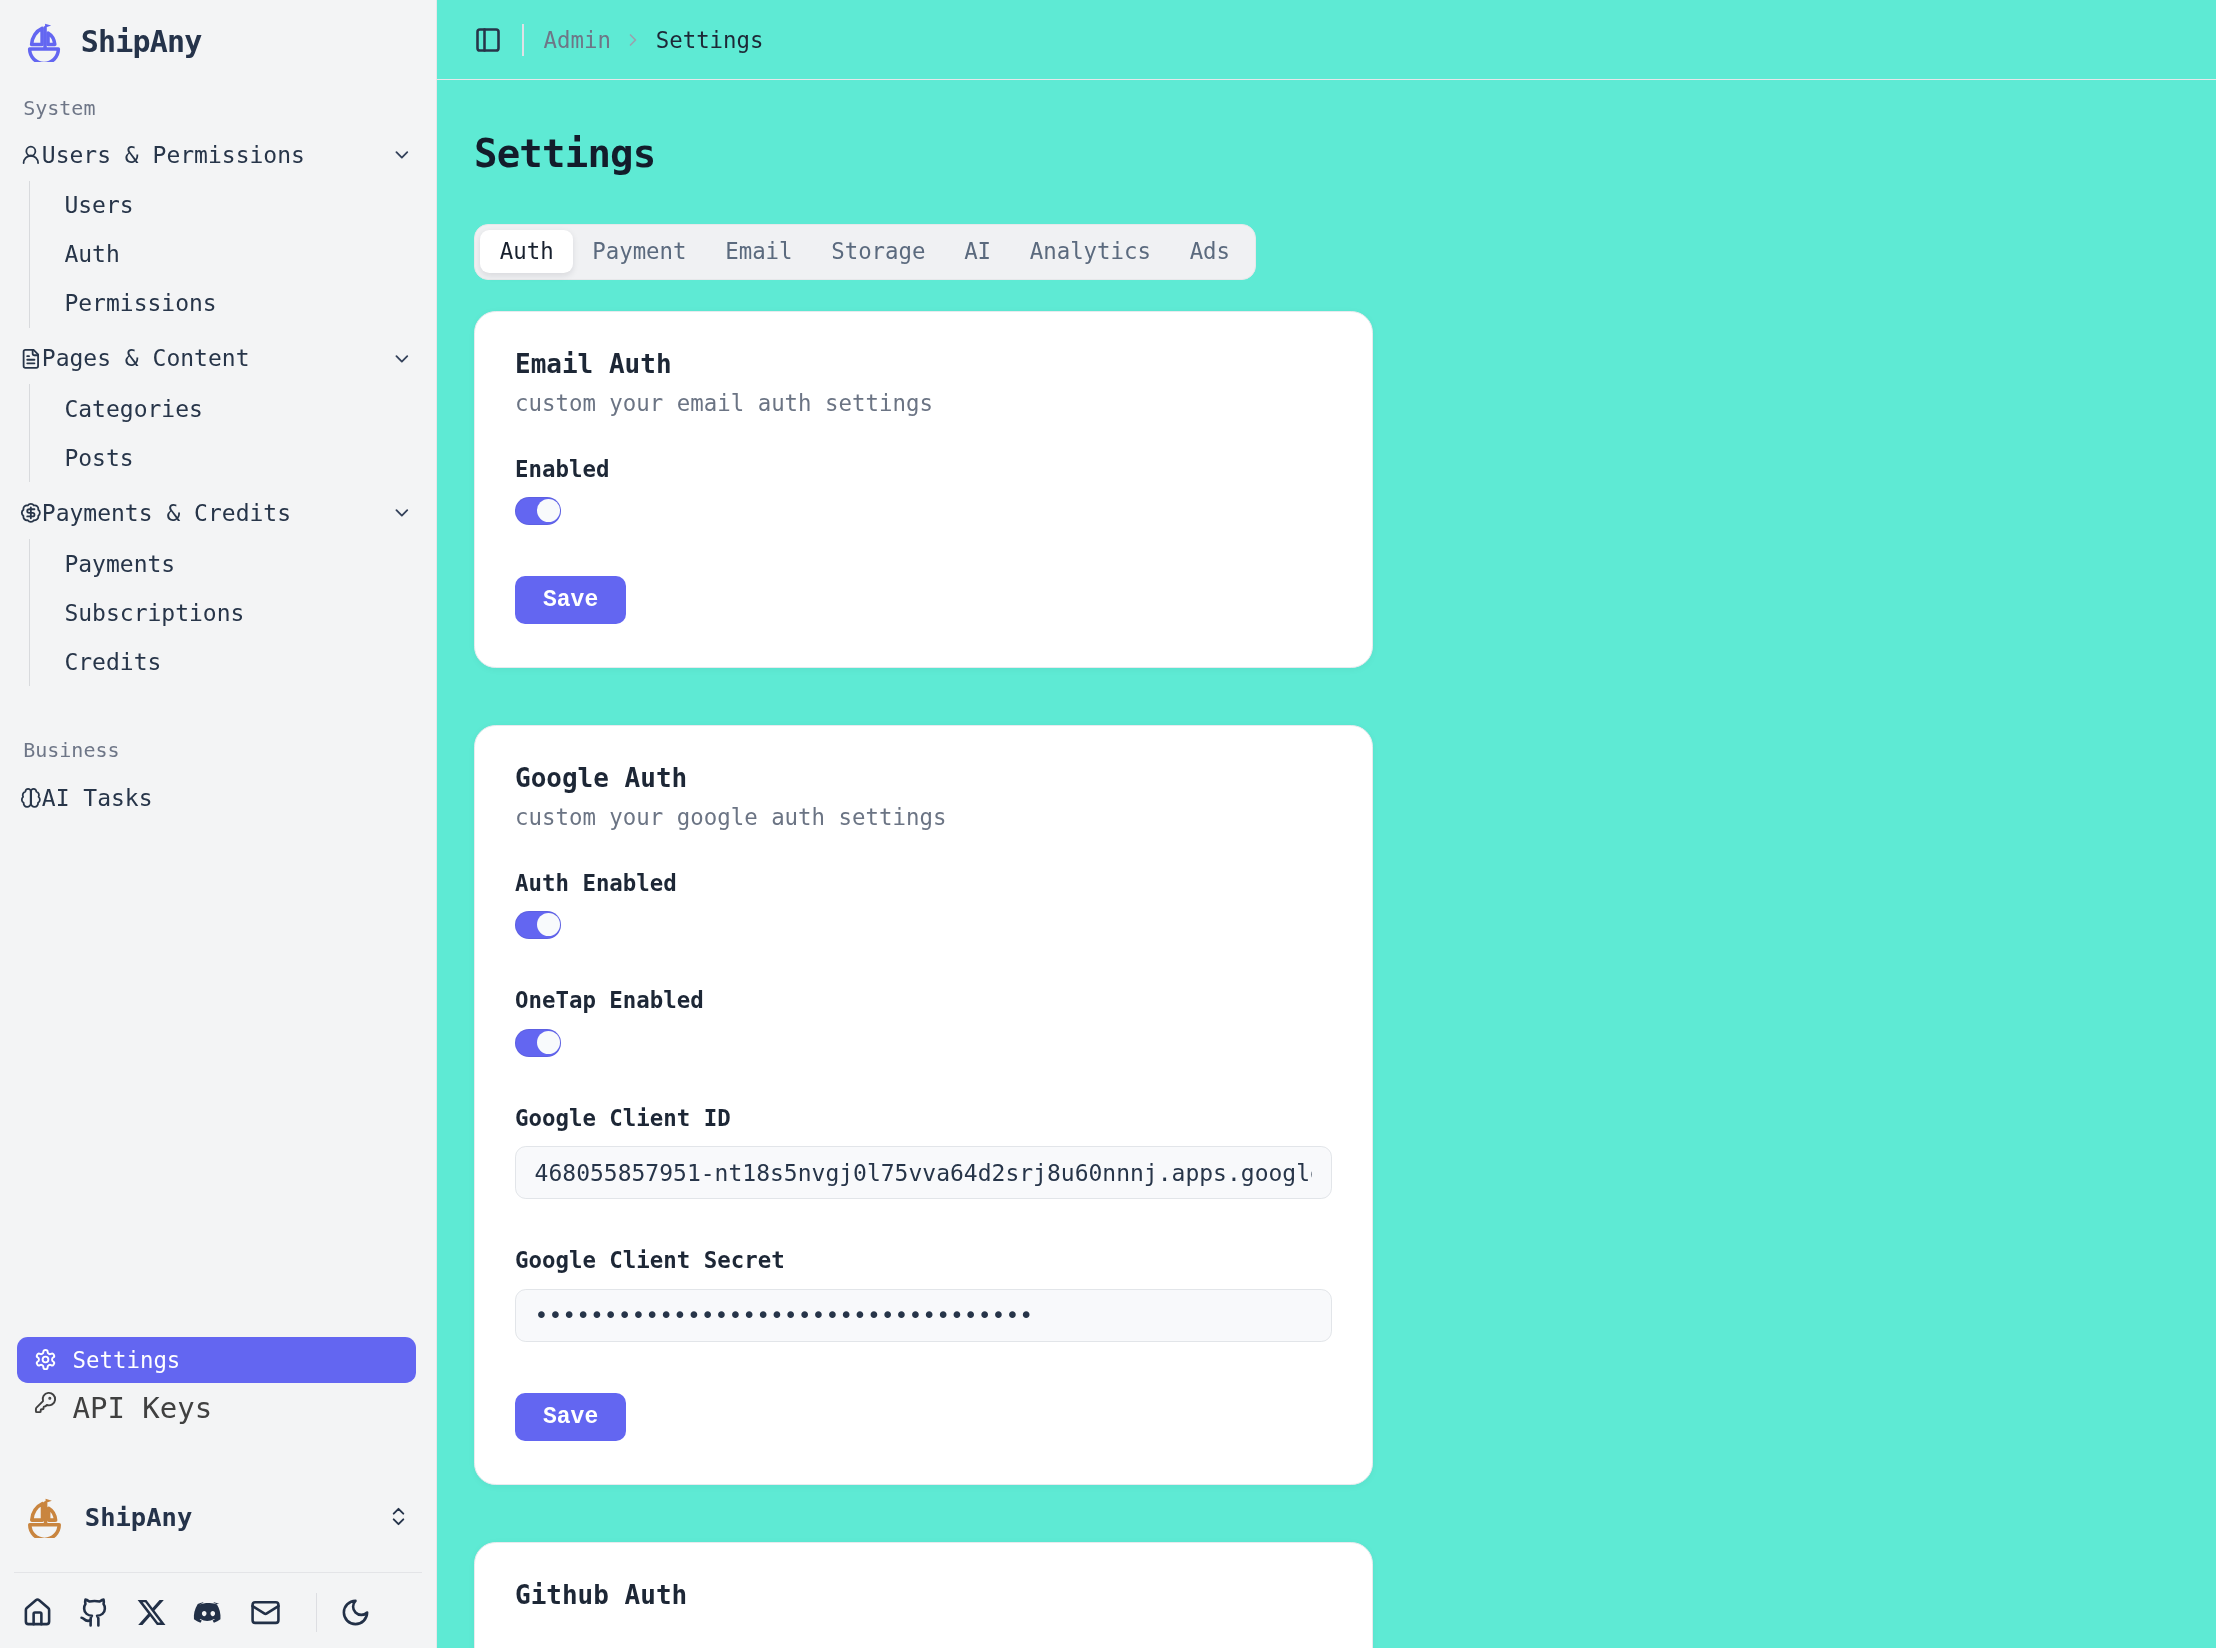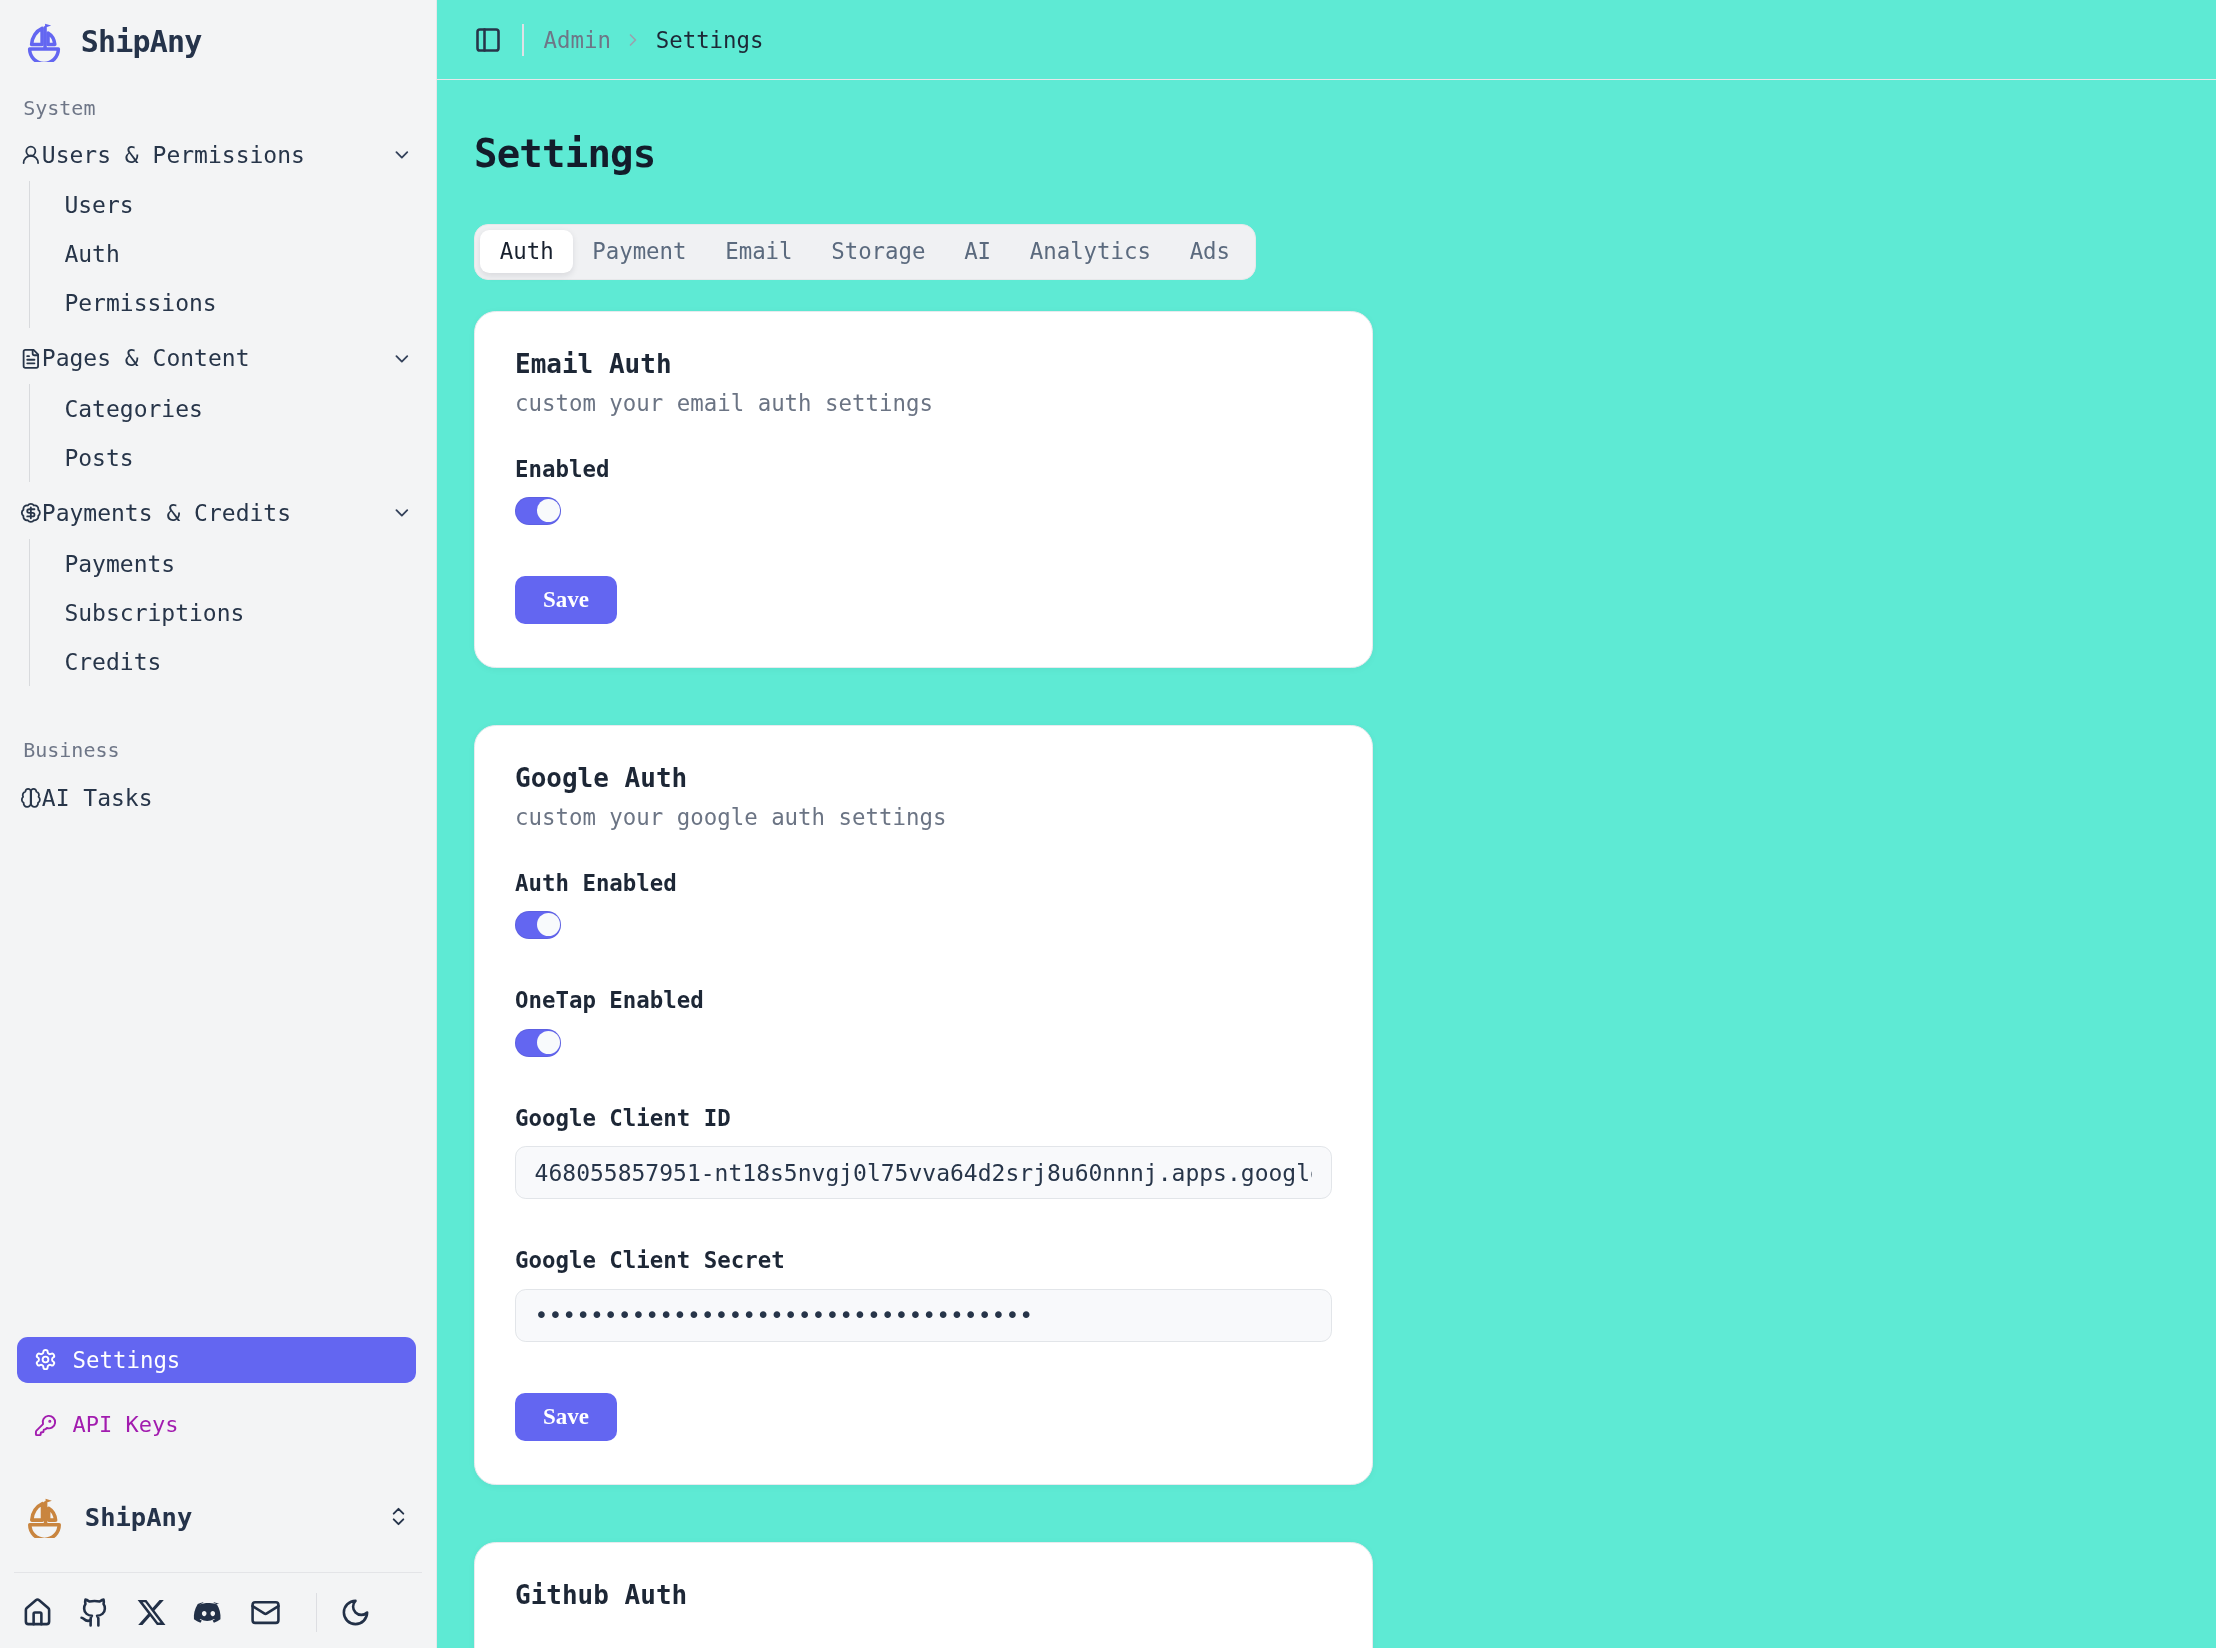"Save" .save-btn { font-family: Liberation Serif, serif -> Liberation Mono, monospace }
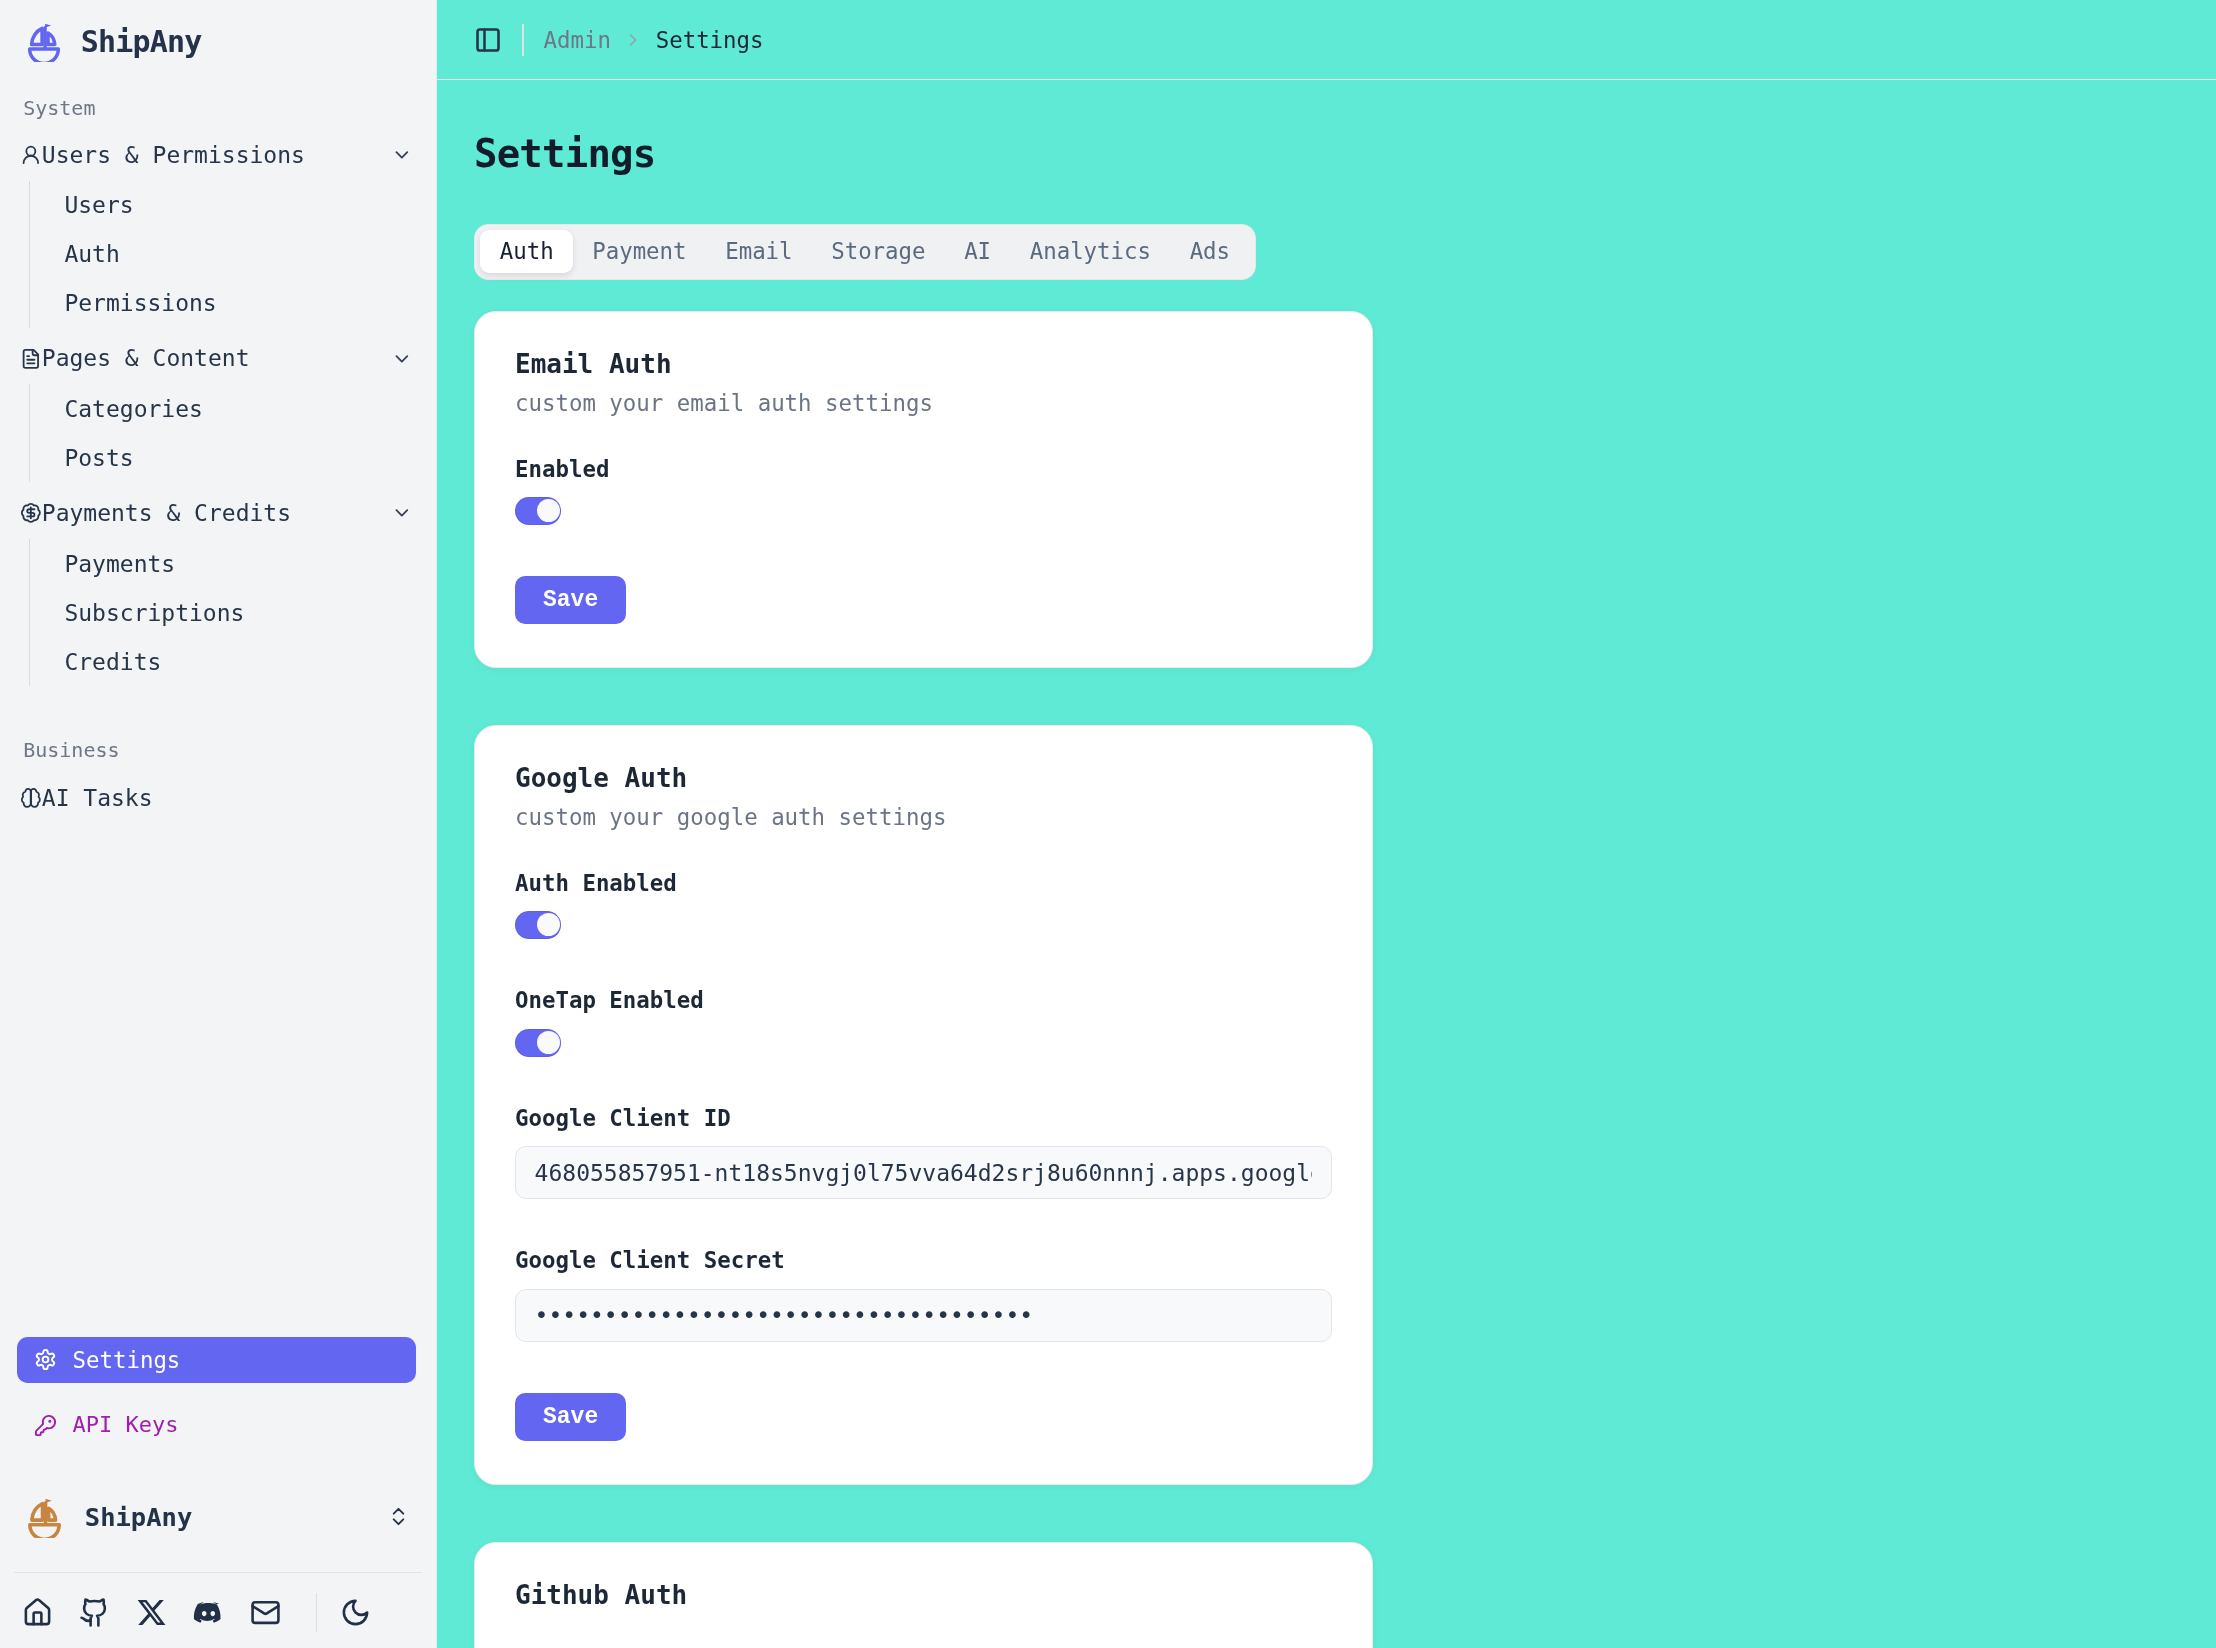"API Keys" .apikeys-btn { align-items: flex-end -> flex-start; color: #a21caf -> #404040; font-size: 22px -> 29px }
